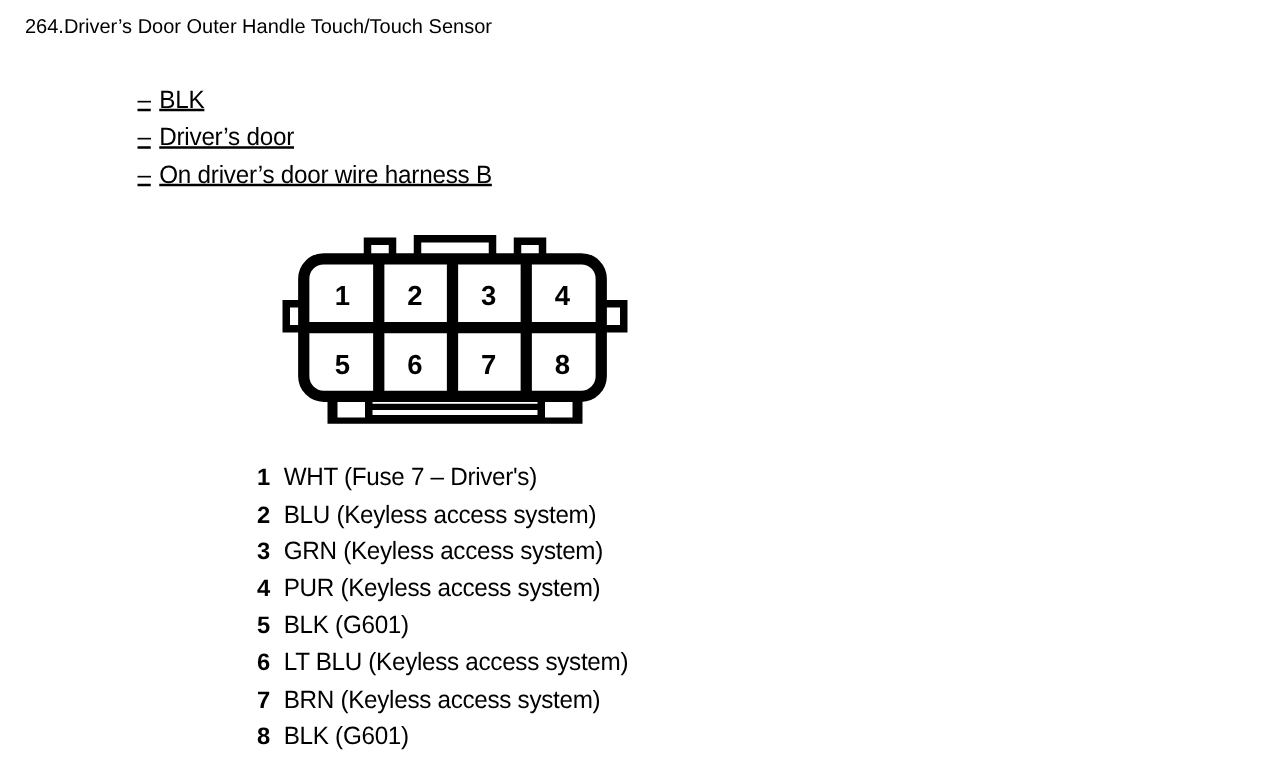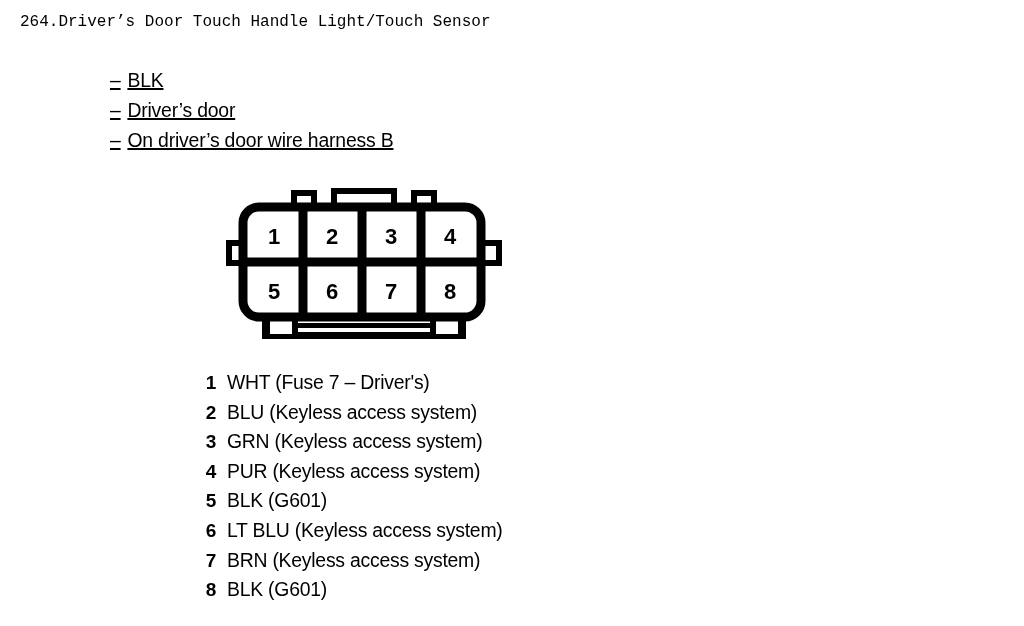"264." #title-row { font-family: Liberation Mono, monospace -> none }
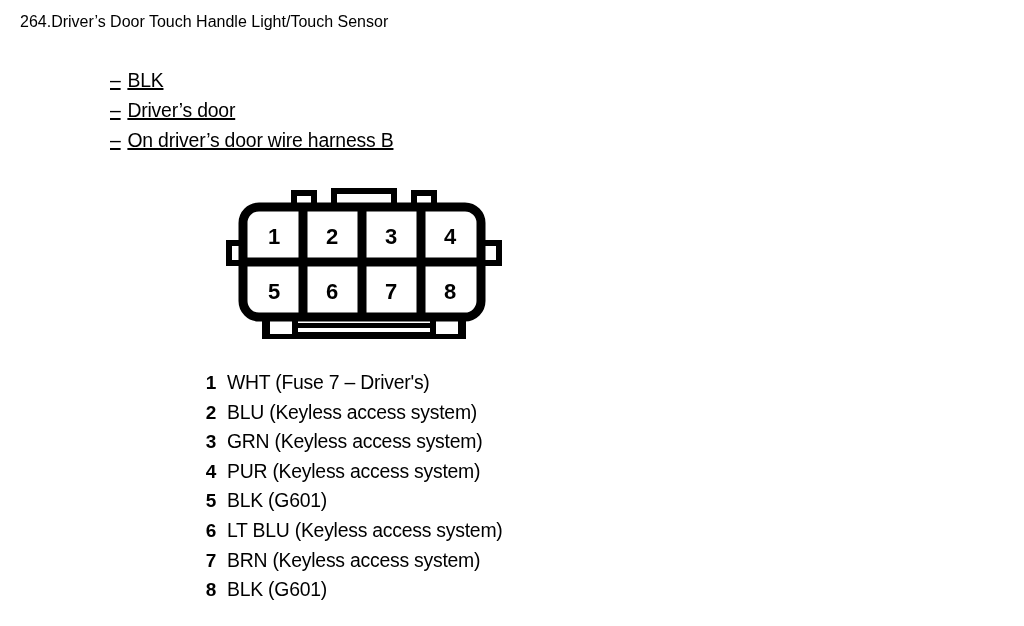"Driver’s Door Touch Handle Light/Touch" span { text: Touch Handle Light/Touch -> Outer Handle Touch/Touch }
